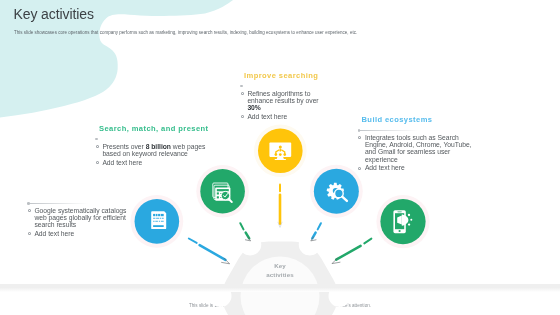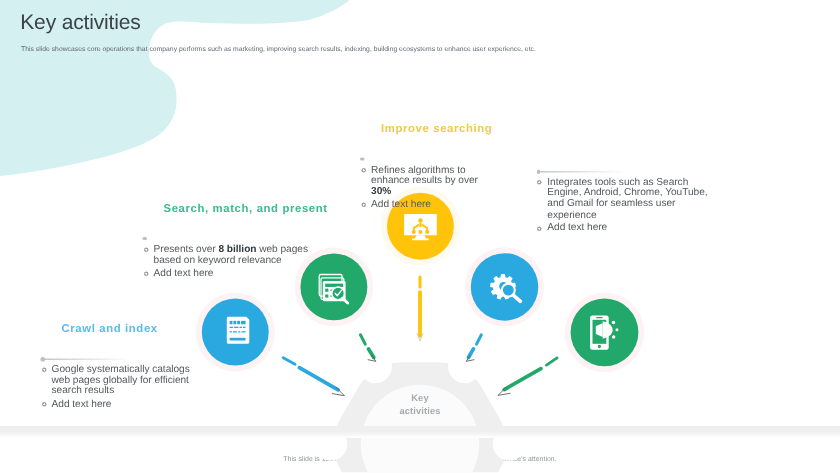"Improve searching" .blk h3 { margin: 14px -> 4px }
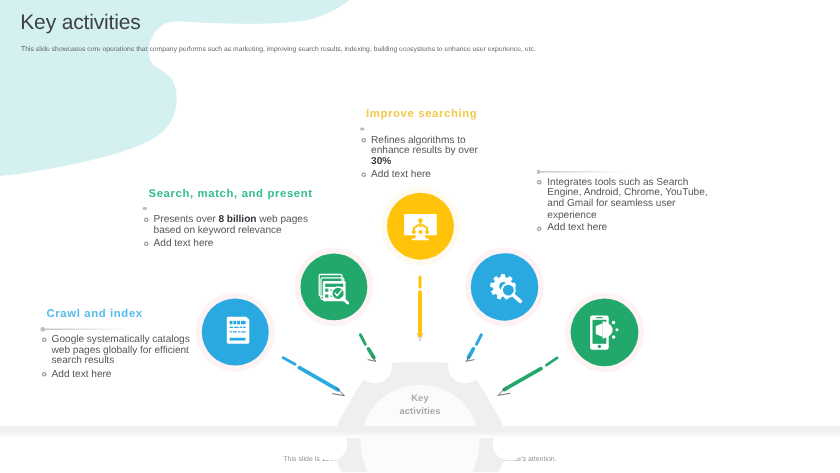"Build ecosystems" h3 { html: none -> <h3>Build ecosystems</h3> }
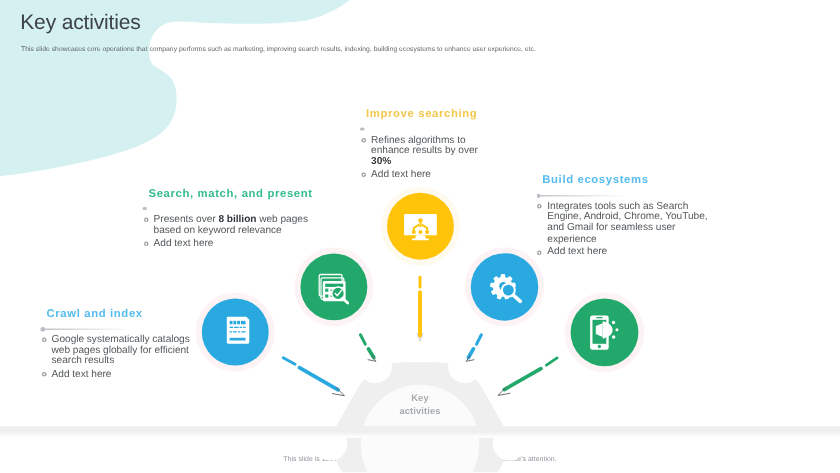"Crawl and index" h3 { html: <h3>Crawl and index</h3> -> none }
